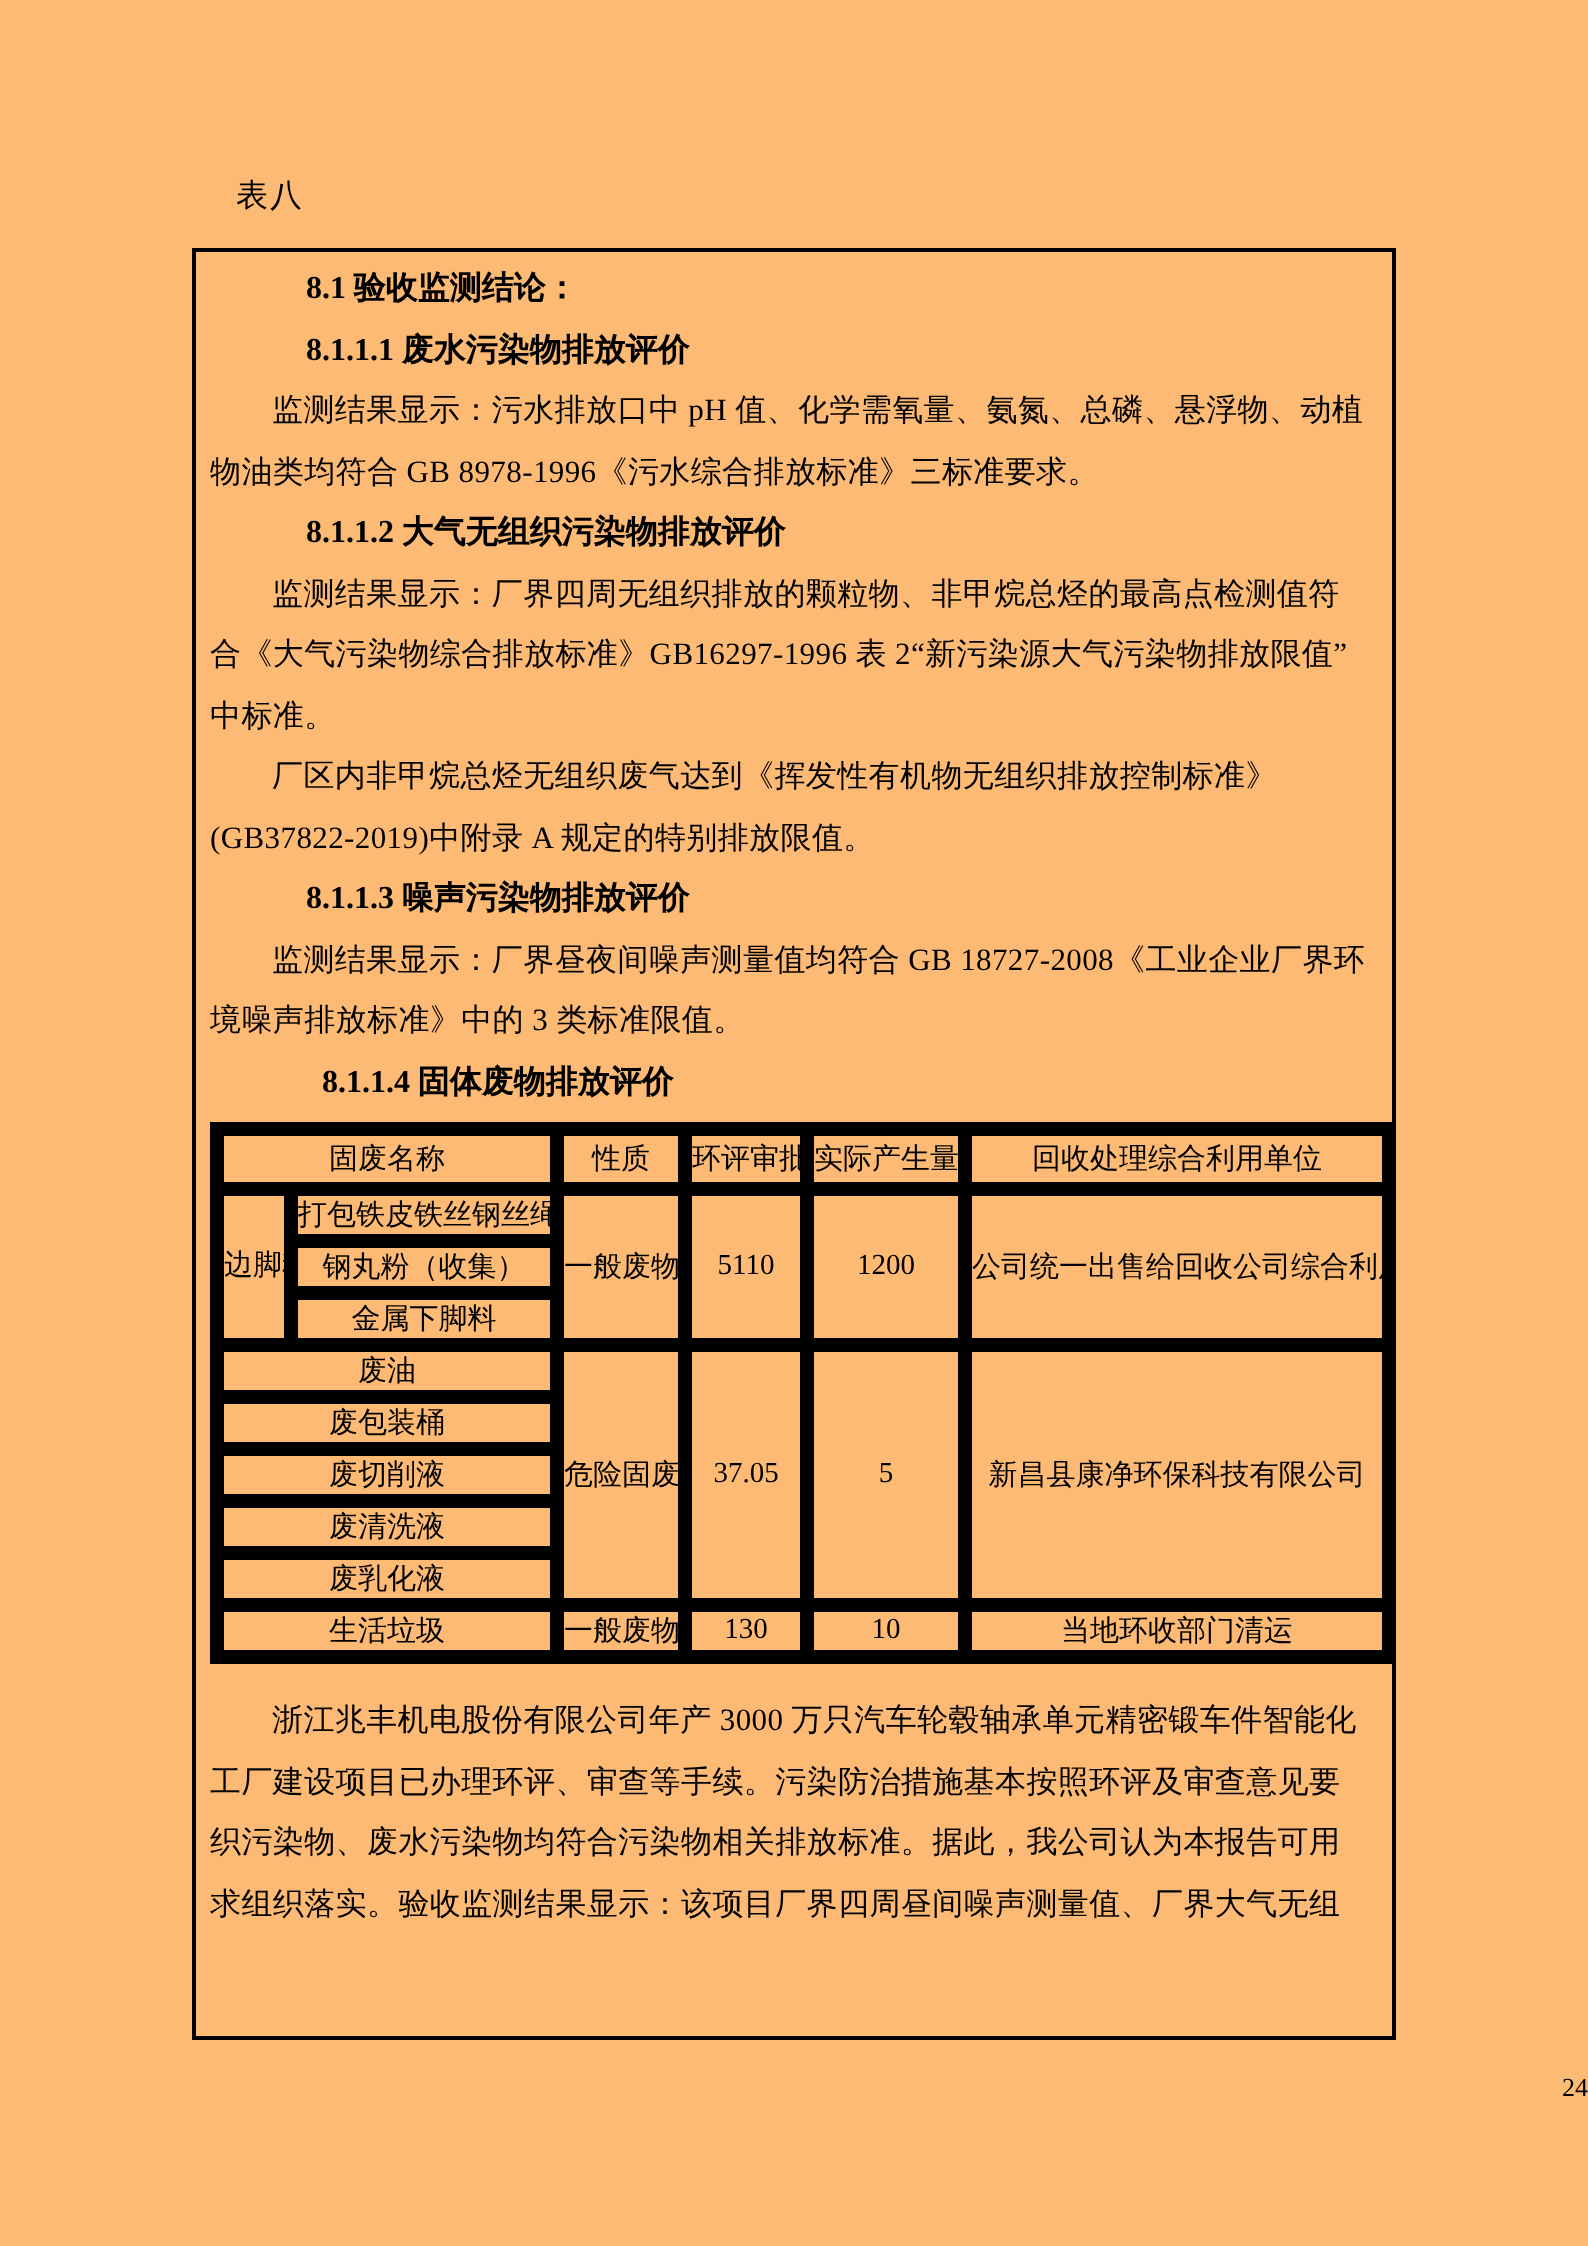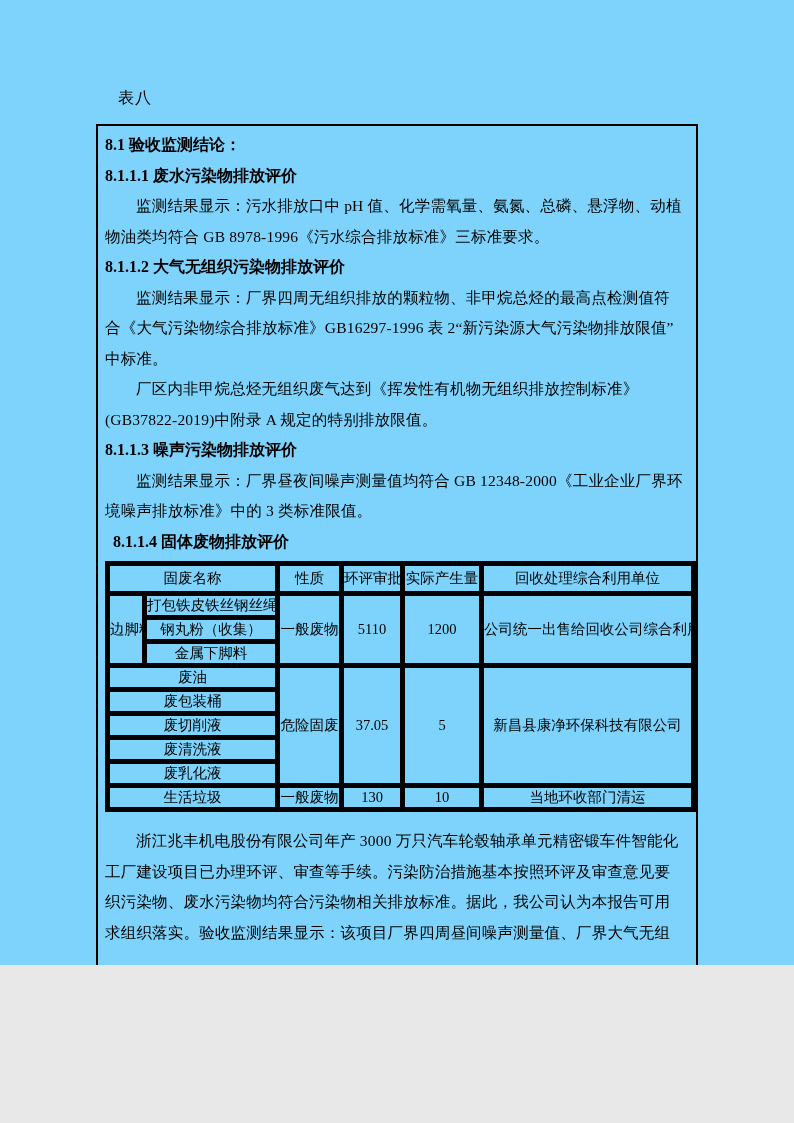"表八" .page { background: #7dd3fc -> #fdba74; height: 965px -> 1123px }
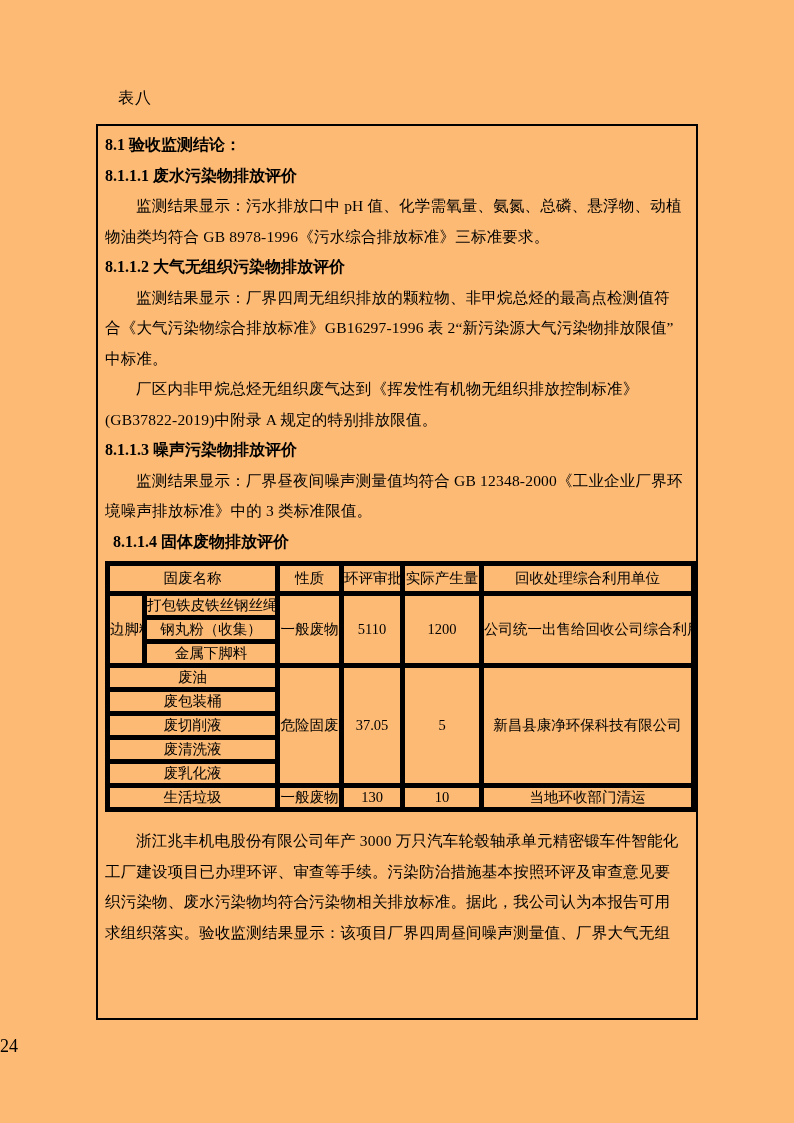"8.1 验收监测结论：" .heading { margin-left: none -> 48px }
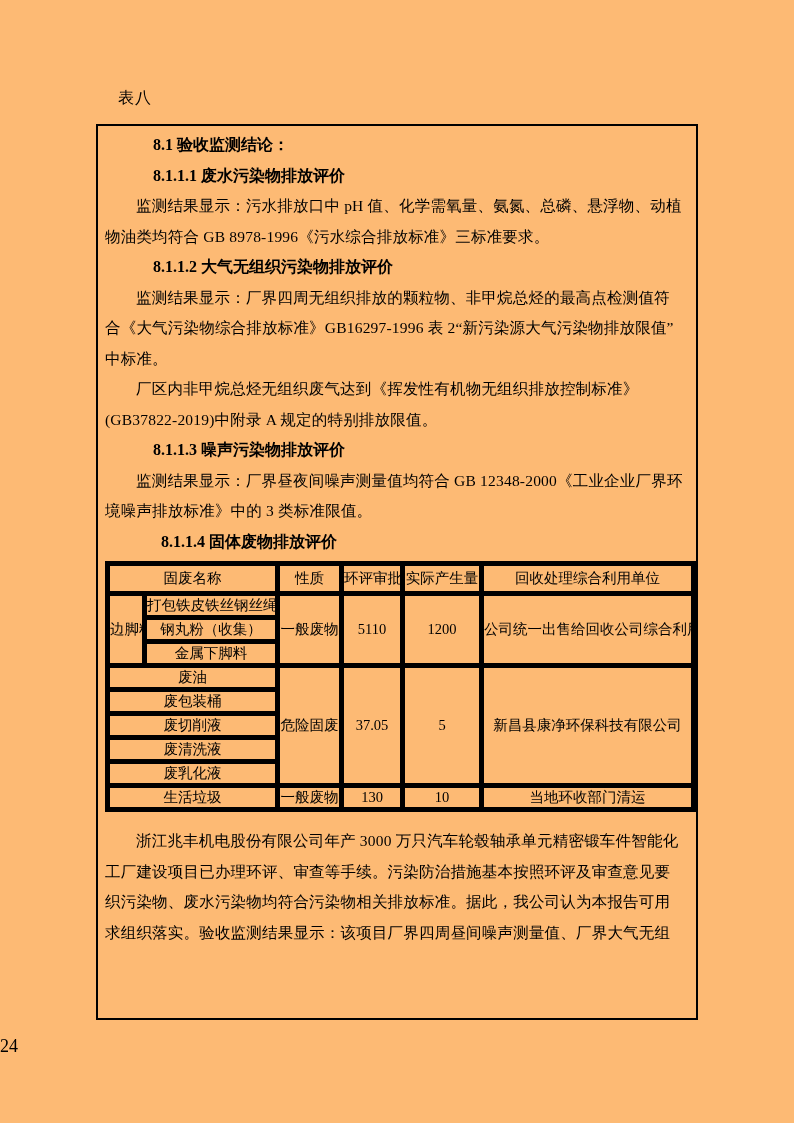"监测结果显示：厂界昼夜间噪声测量值均符合 GB" div.line { text: 12348-2000 -> 18727-2008 }
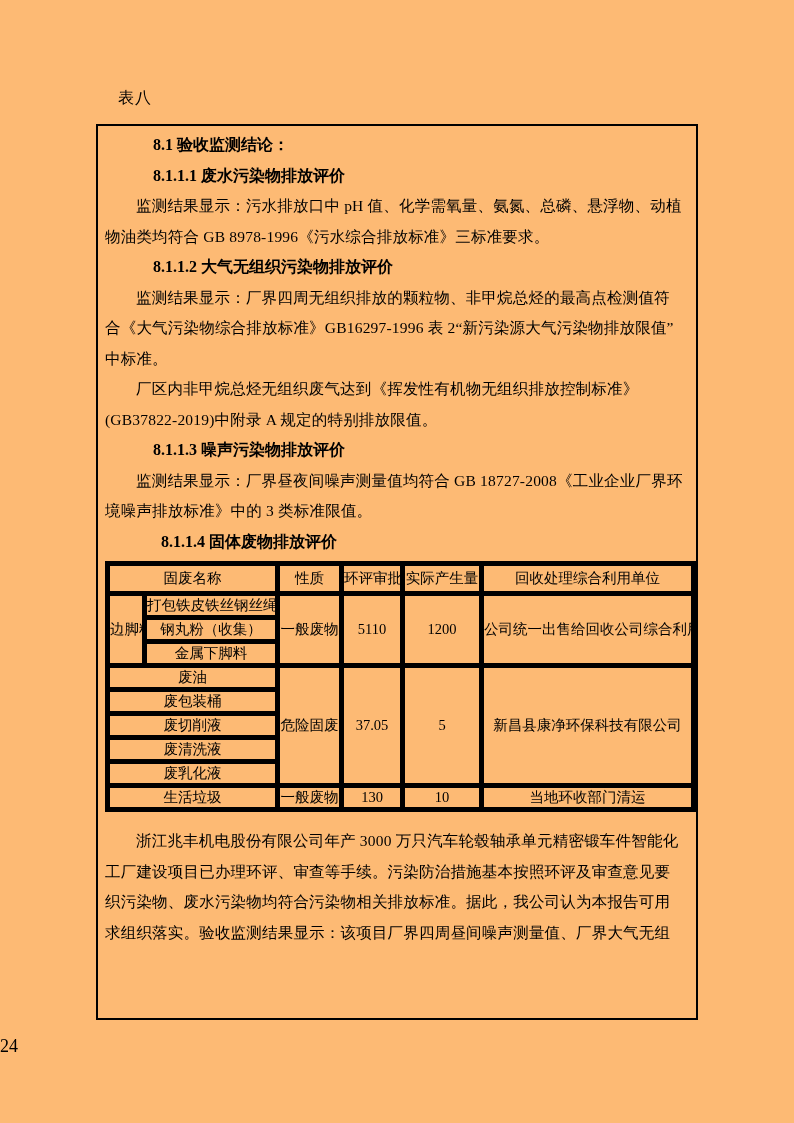"固废名称" table.sw td,table.sw th { border: 5px solid #000000 -> 7px solid #000000 }
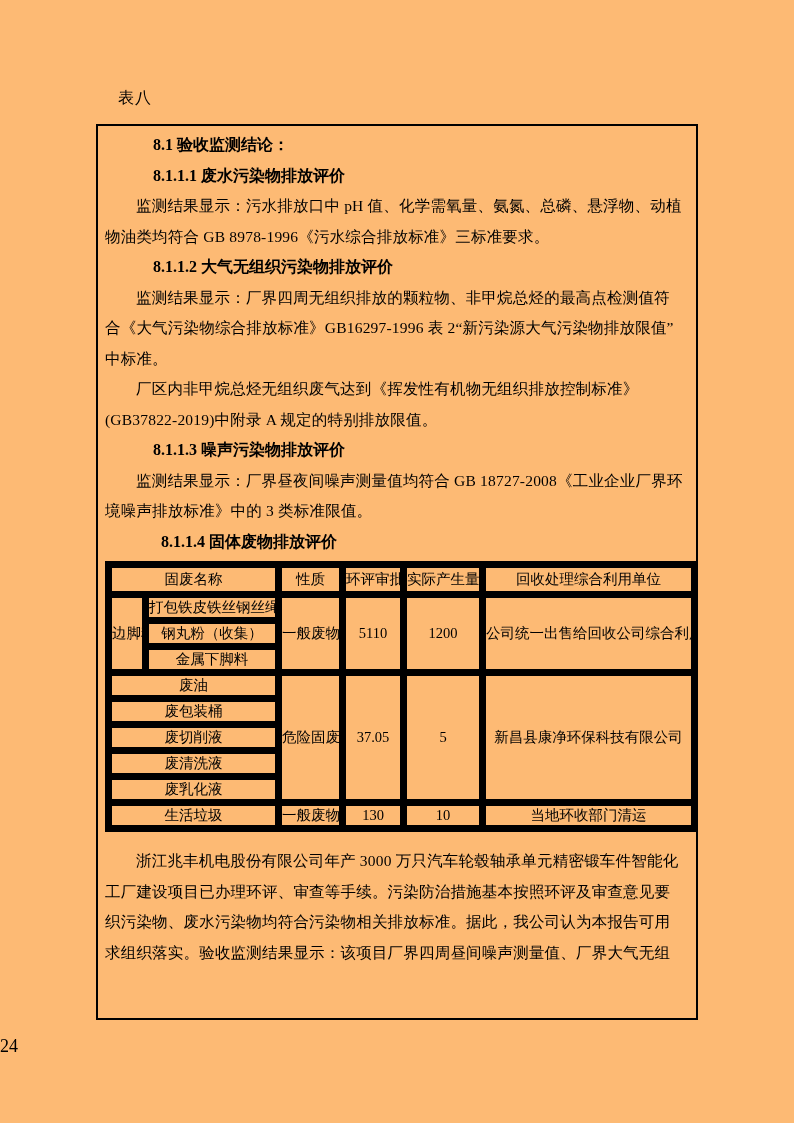"24" .page-number { font-size: 18px -> 13px; text-align: left -> right }
